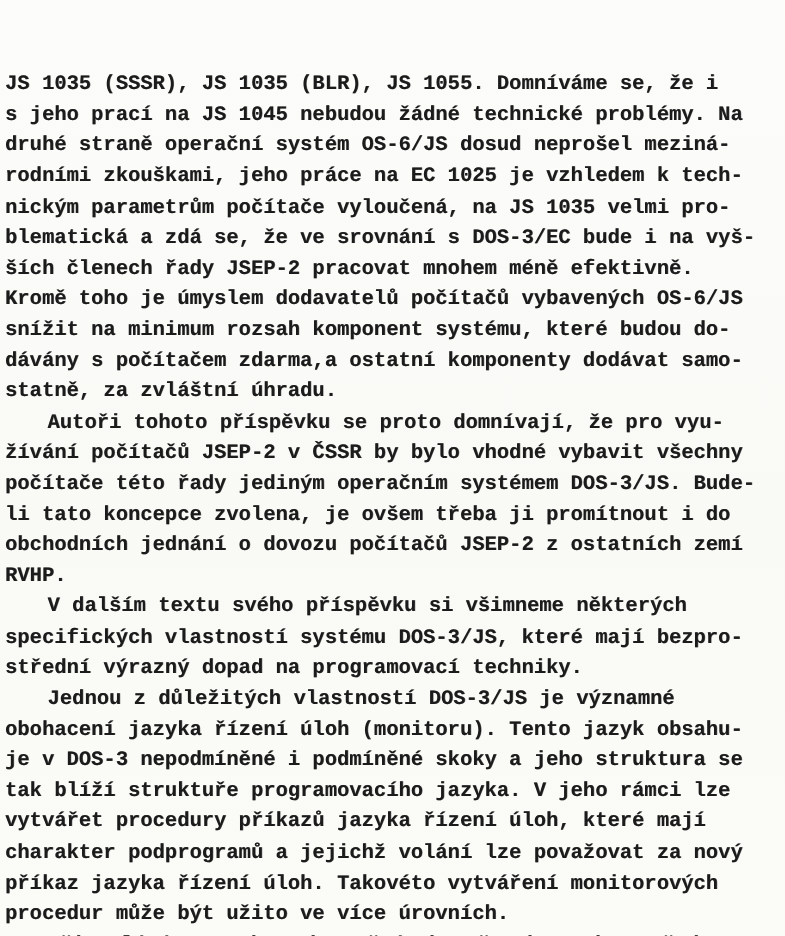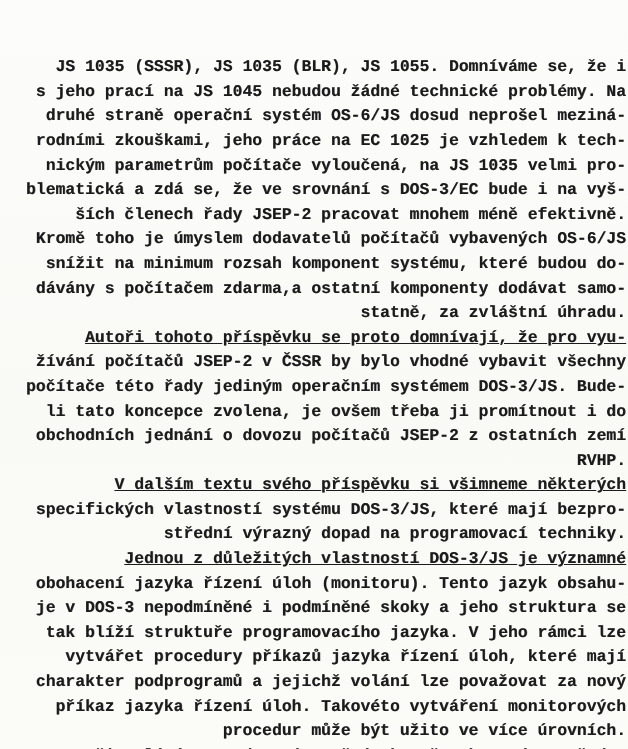"JS 1035 (SSSR), JS 1035" .page { text-align: right -> none }
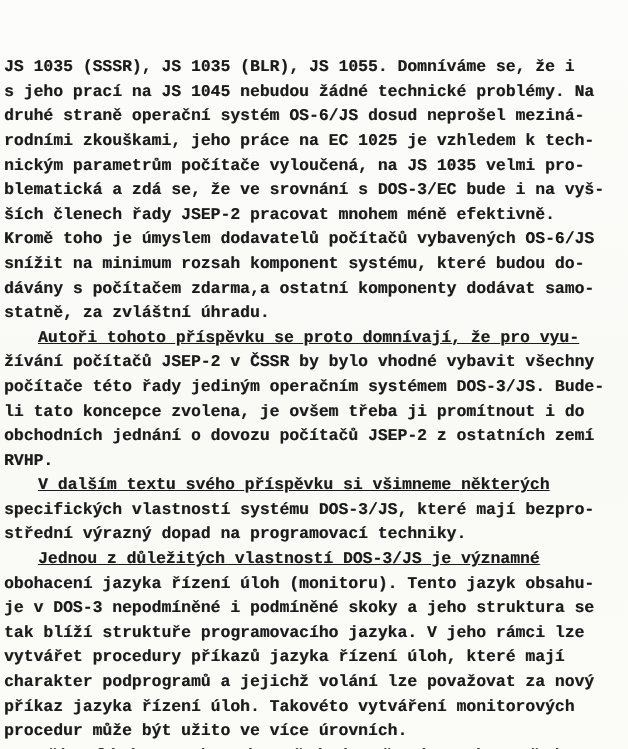"Autoři tohoto příspěvku se proto" .text-line.indent { text-decoration: underline -> none }
